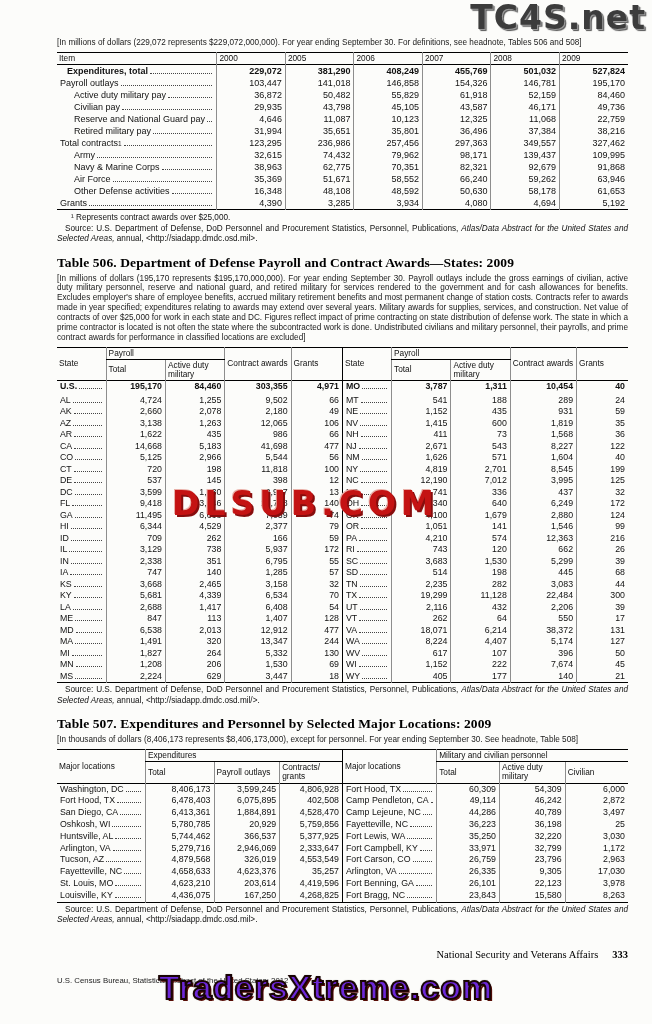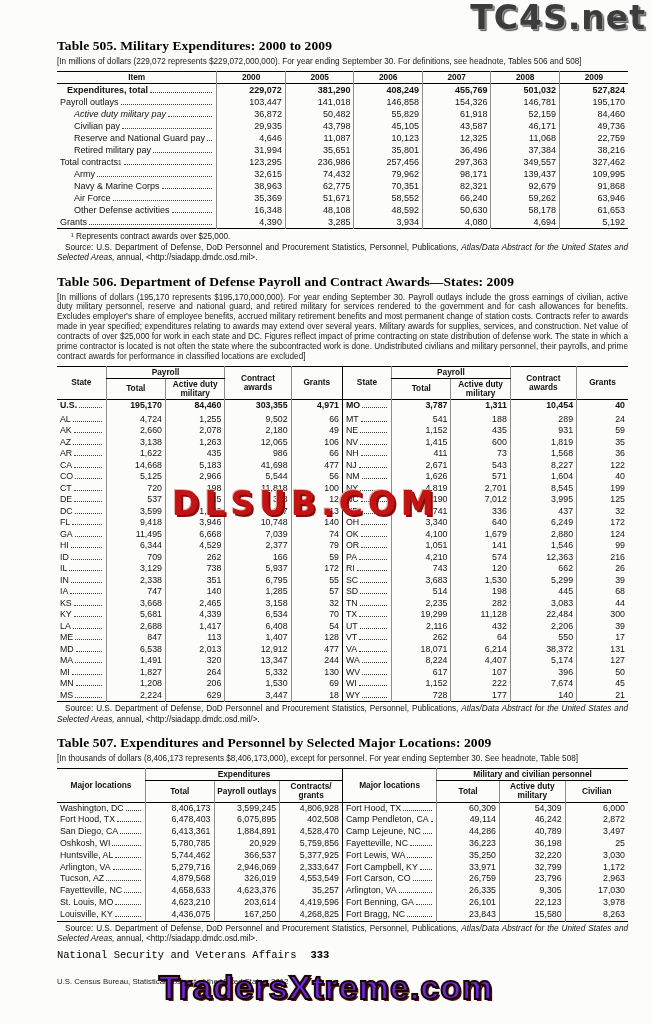"Table 505. Military Expenditures: 2000" h2.tbl-title { html: <h2>Table 505. Military Expenditures: 2000 to 2009</h2> -> none }
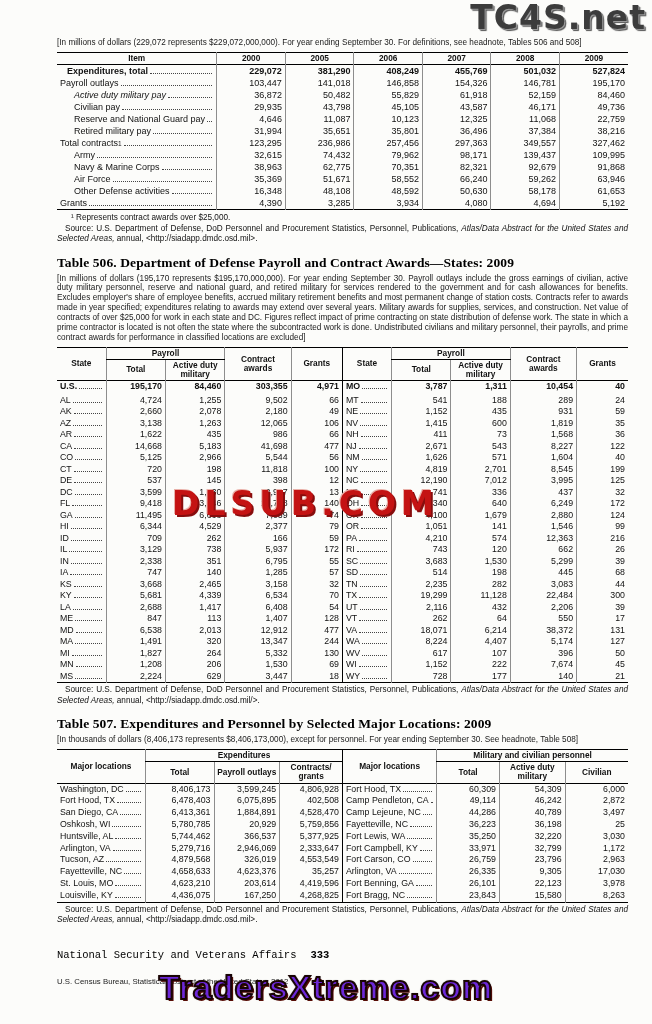"Item" th { font-weight: bold -> normal; text-align: center -> left }
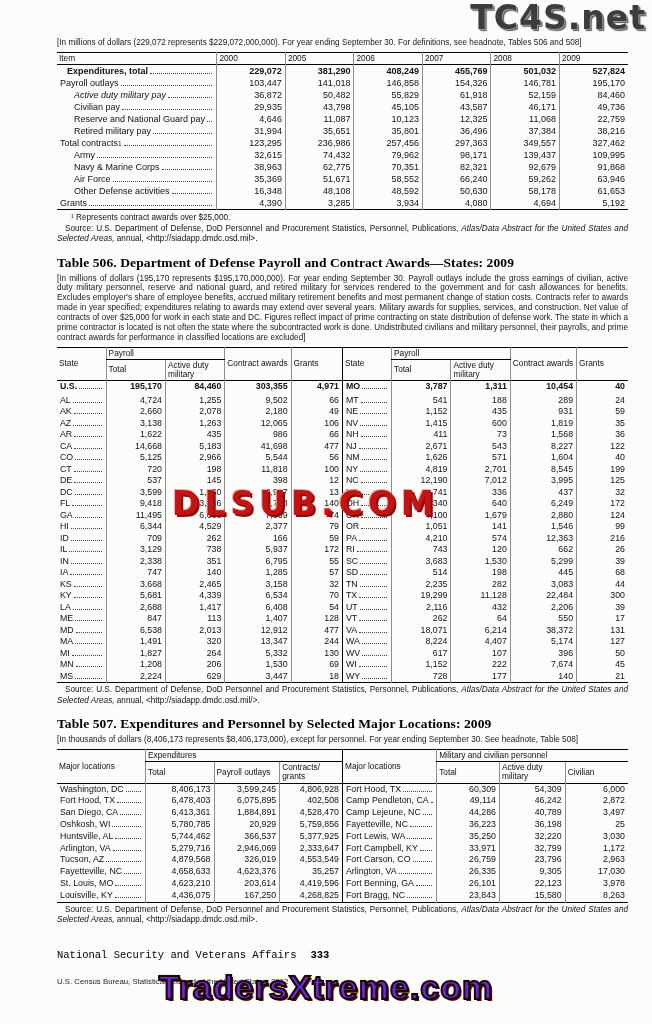"Active duty military pay" span.t { font-style: italic -> none }
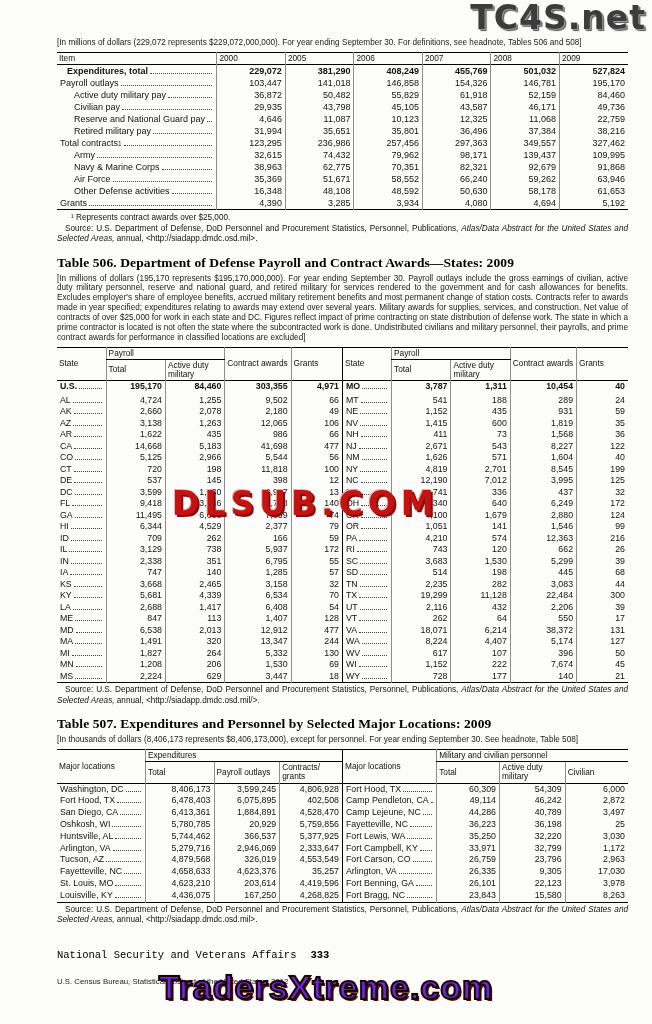"728" td.num { text: 728 -> 405 }
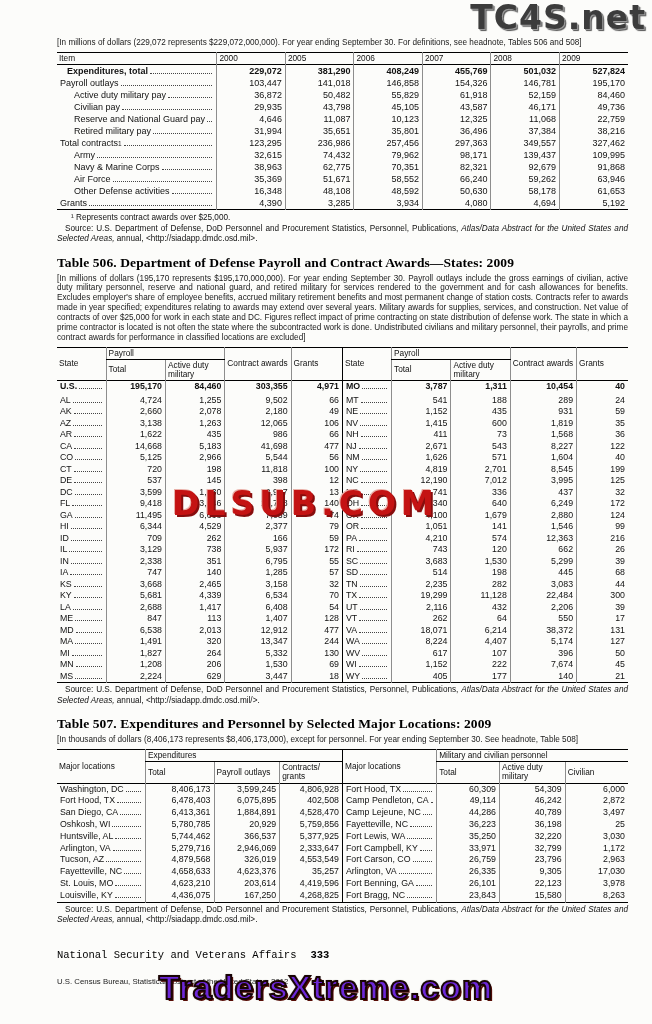"National Security and Veterans Affairs" .runhead { font-family: Liberation Mono, monospace -> Liberation Serif, serif; text-align: left -> right }
